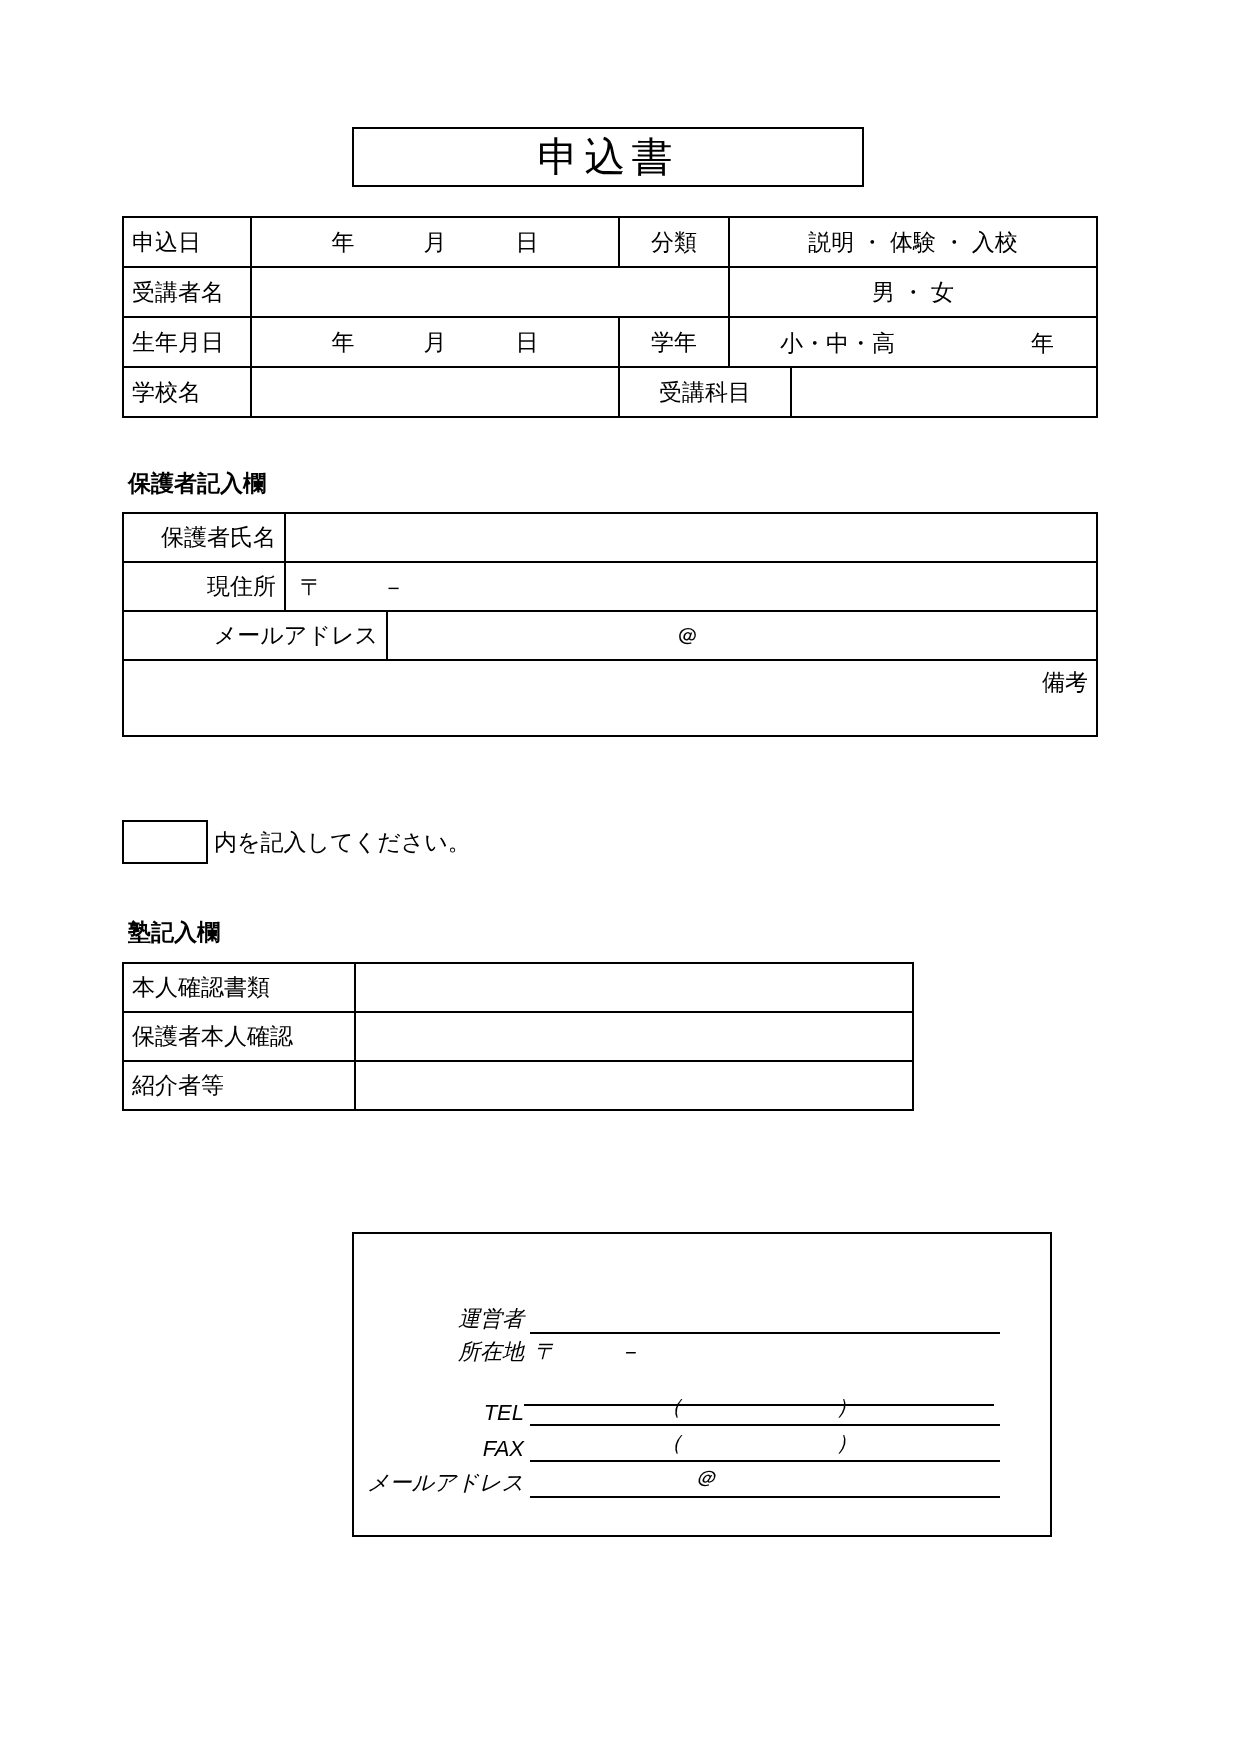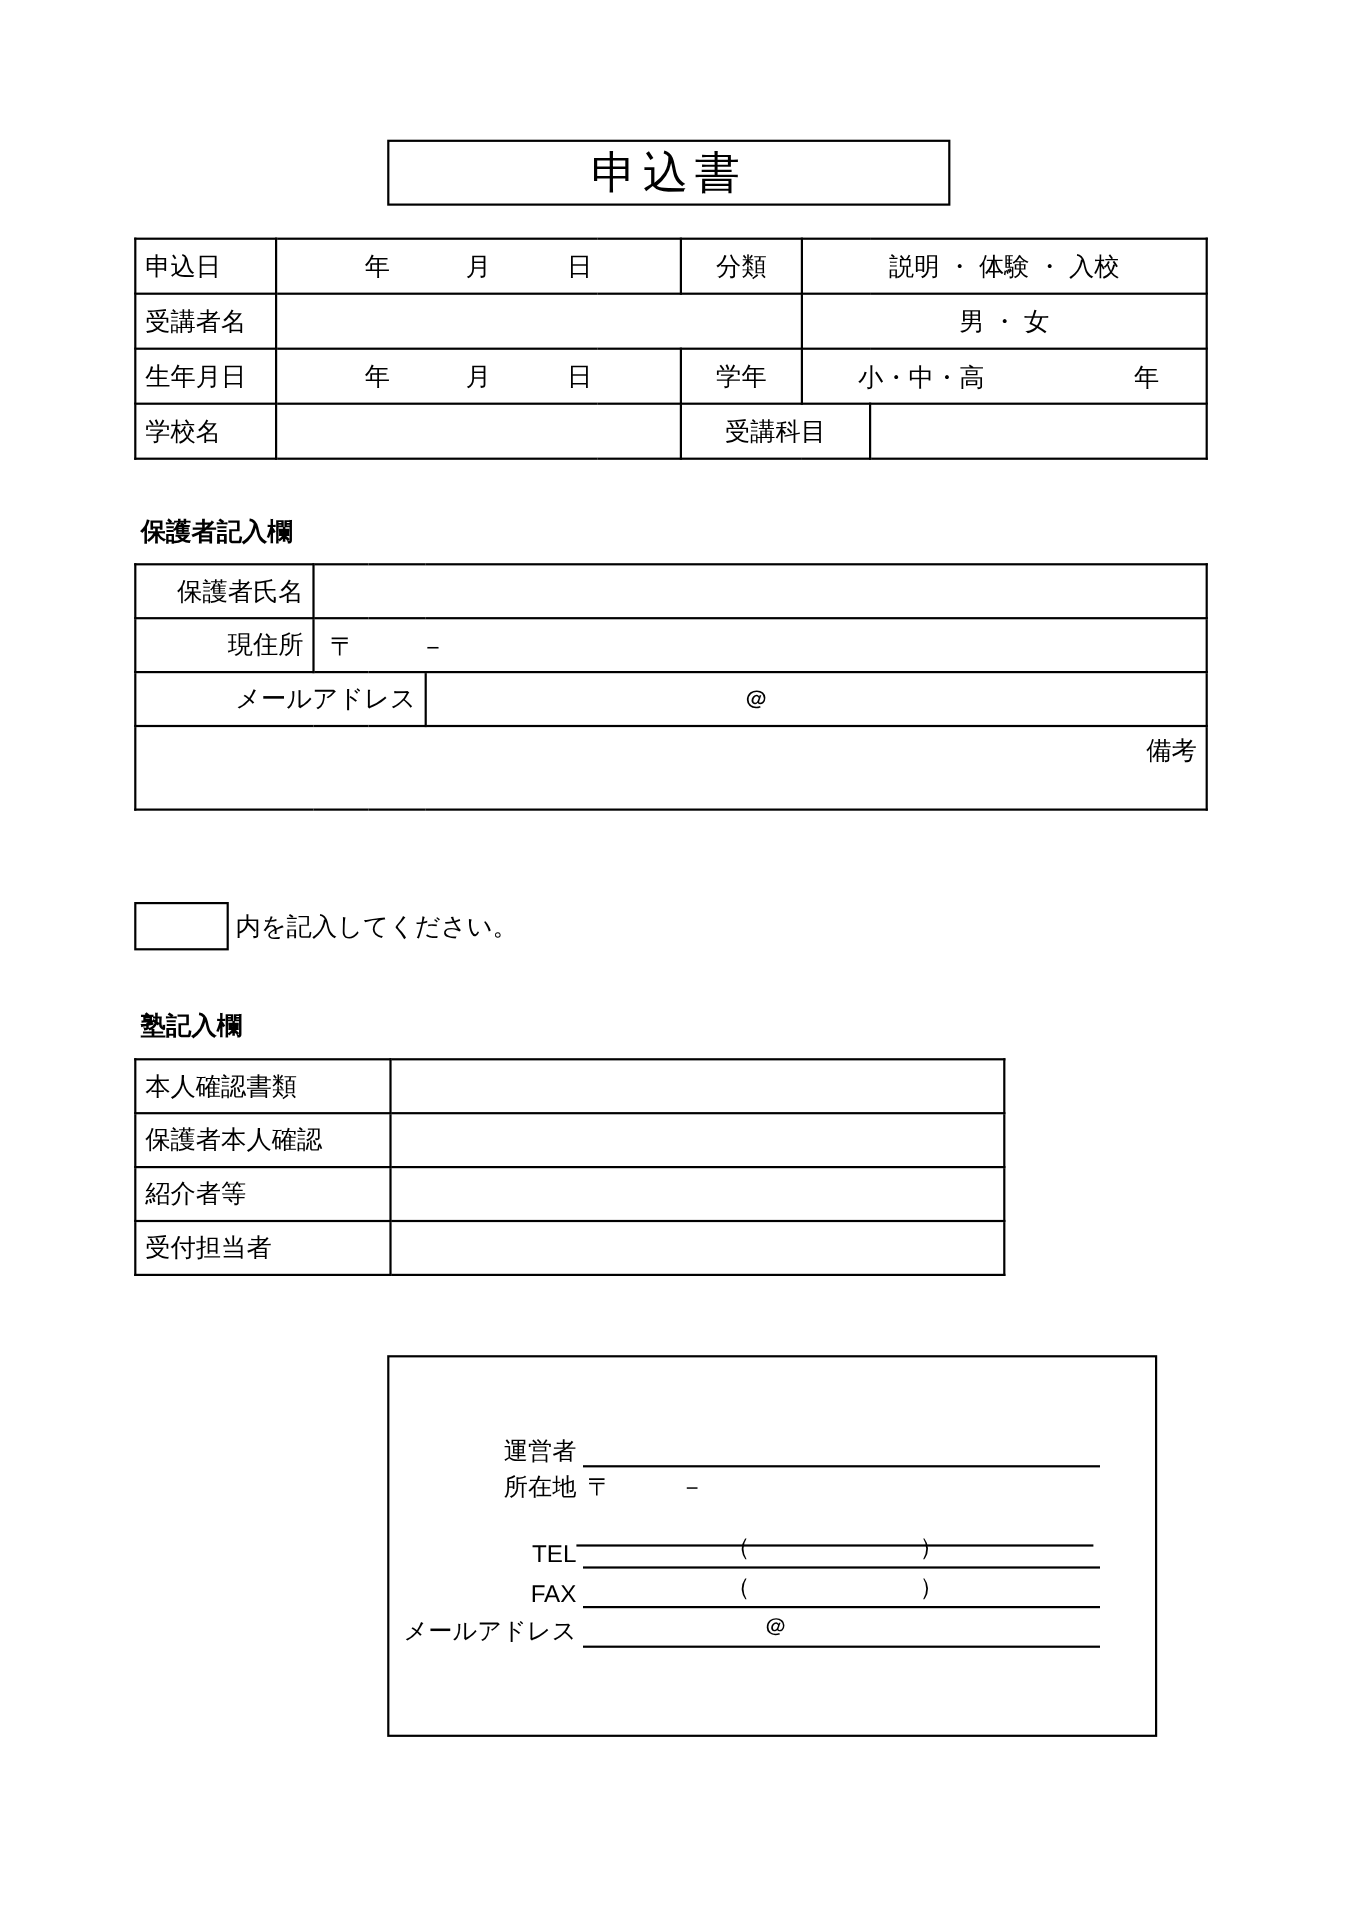"受付担当者" tr { html: <tr> <td>受付担当者</td> <td></td> </tr> -> none }
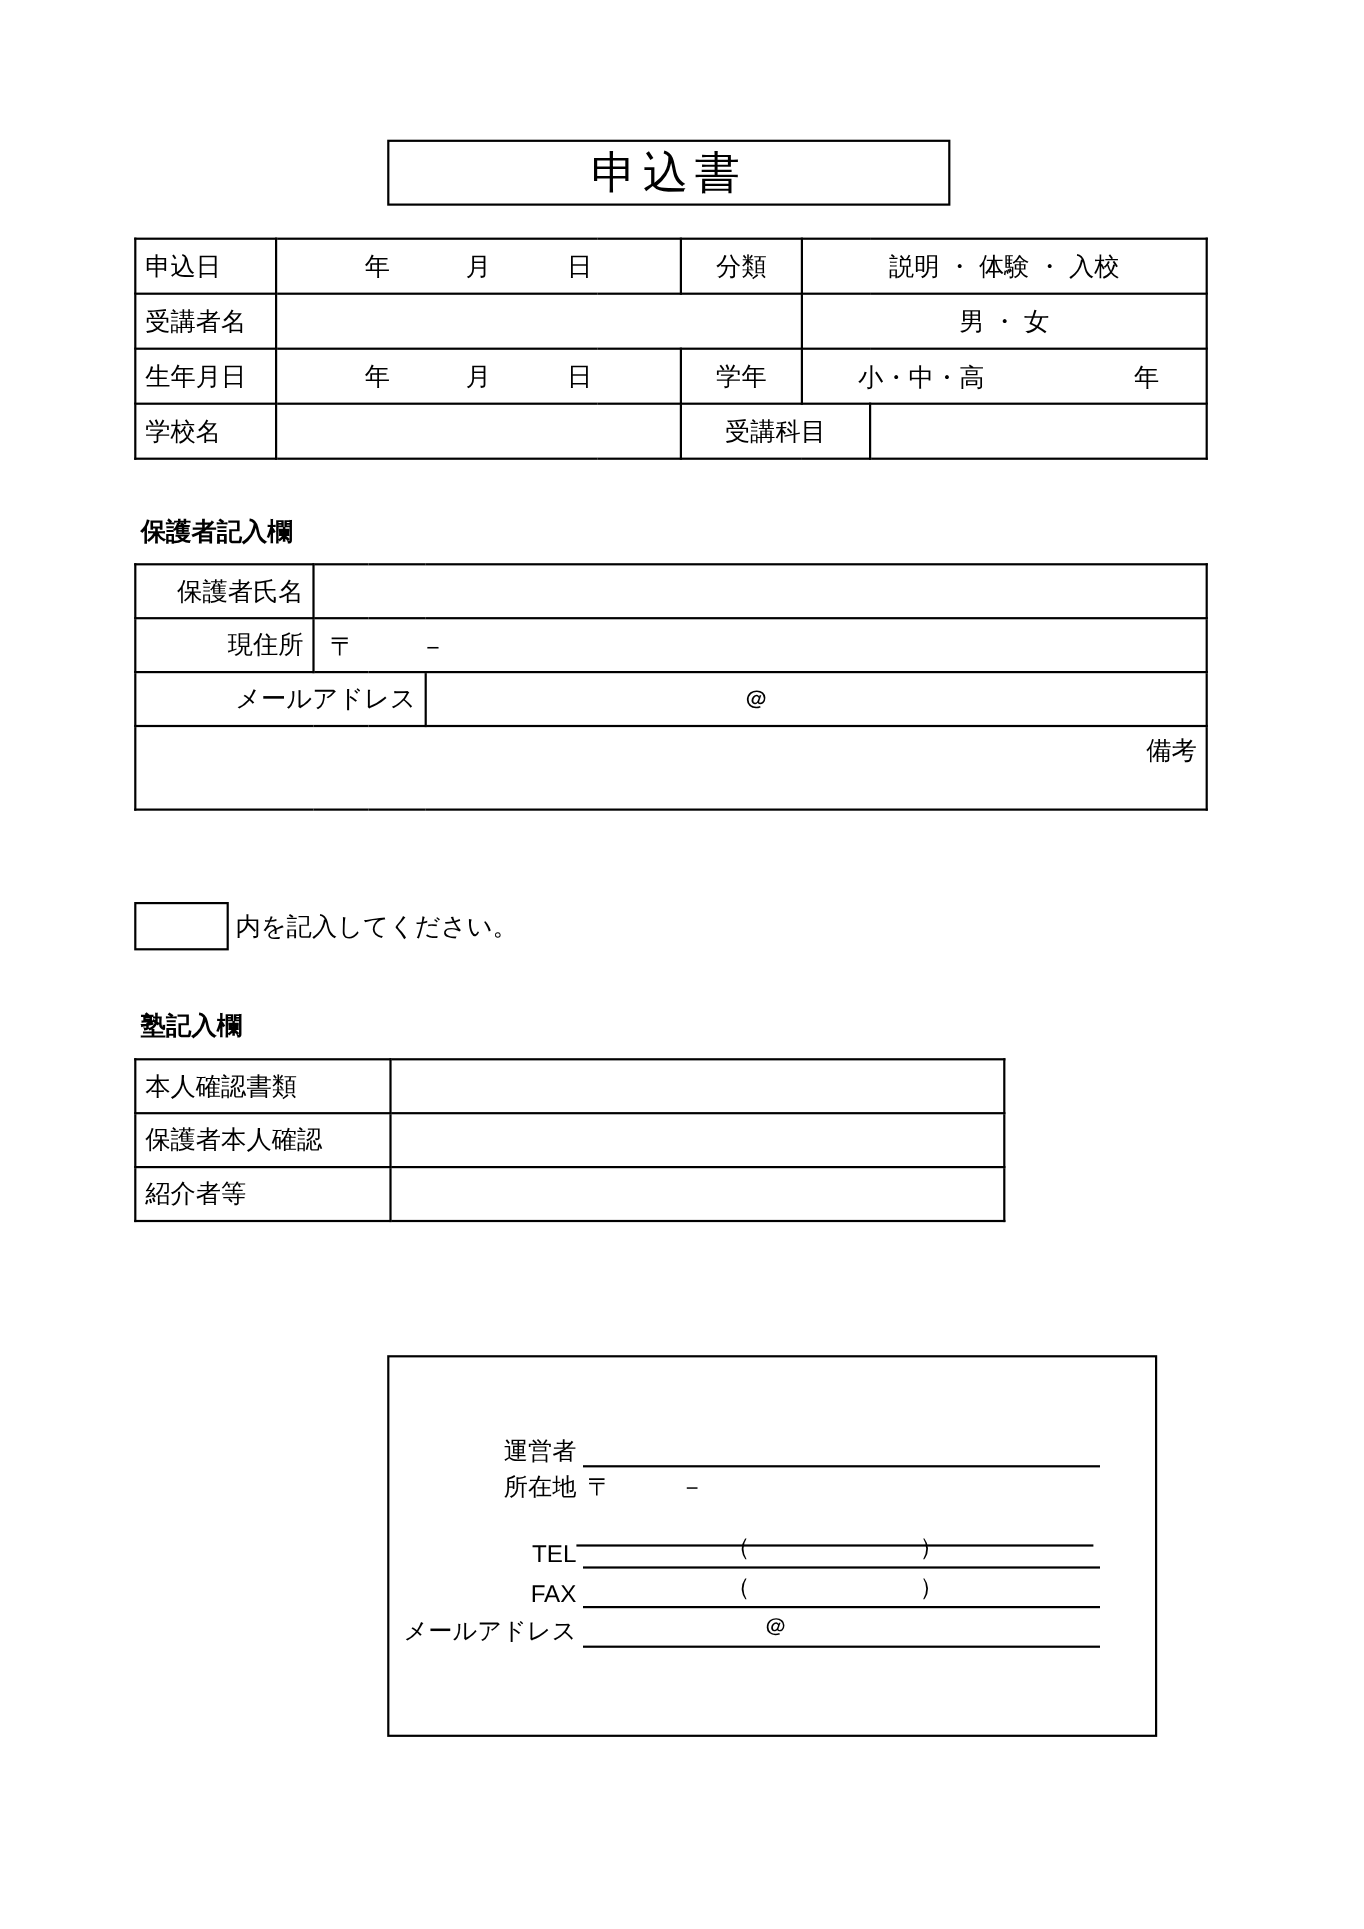"運営者" .footer-box { font-style: none -> italic; height: 347px -> 305px }
